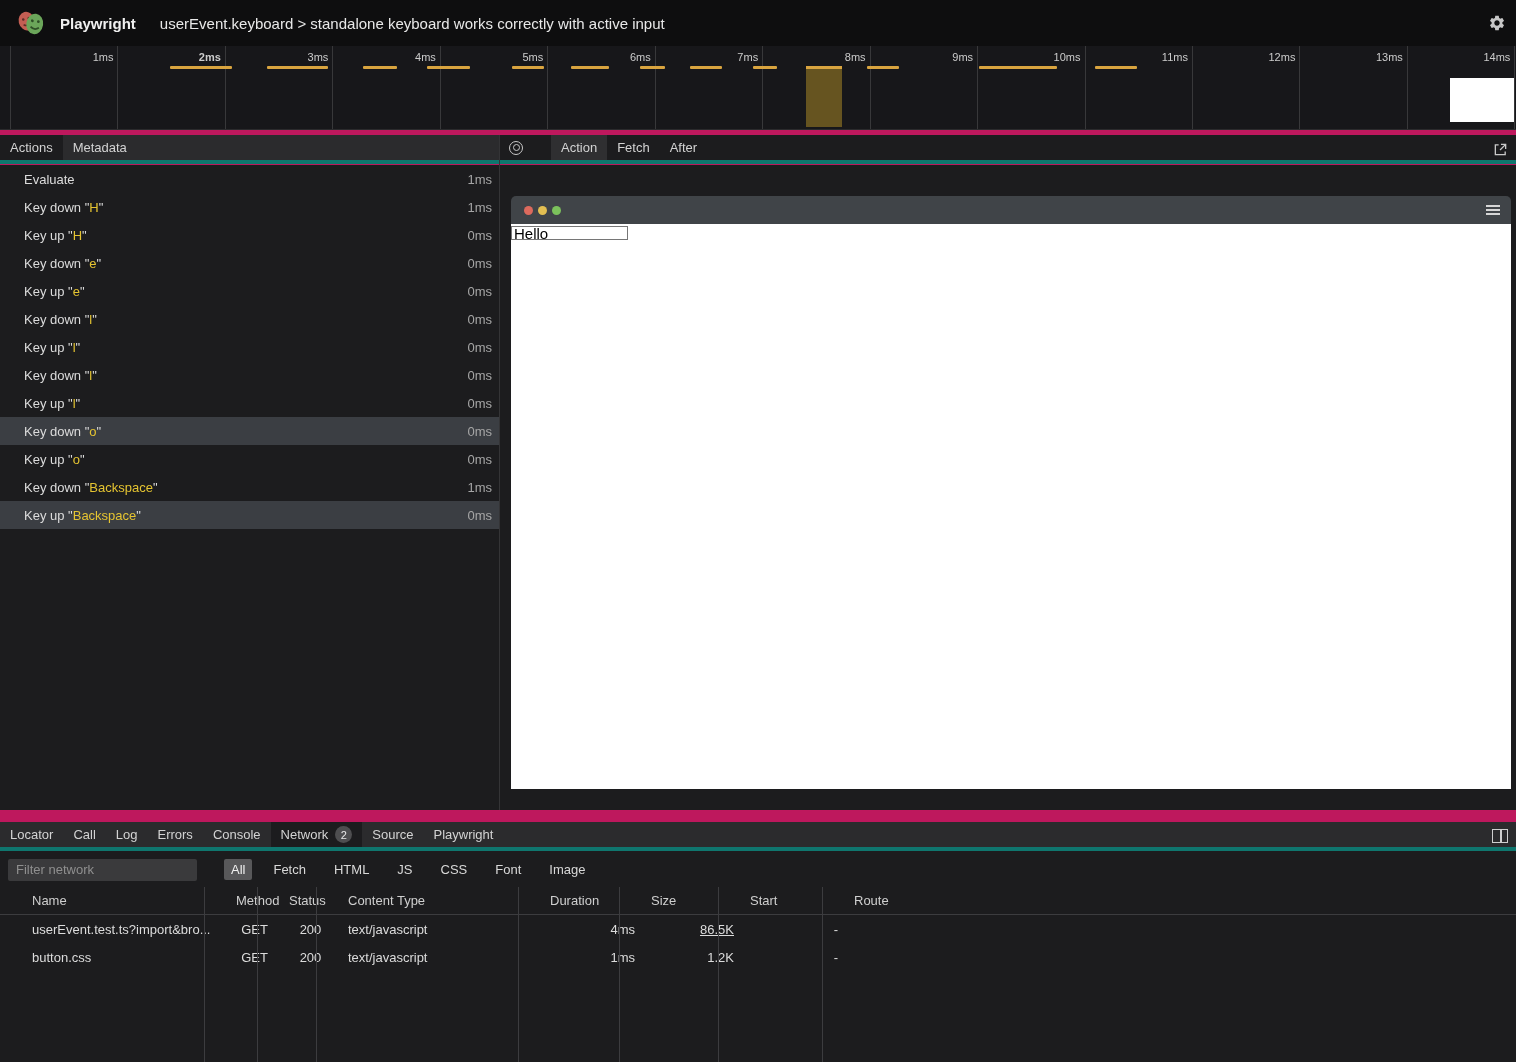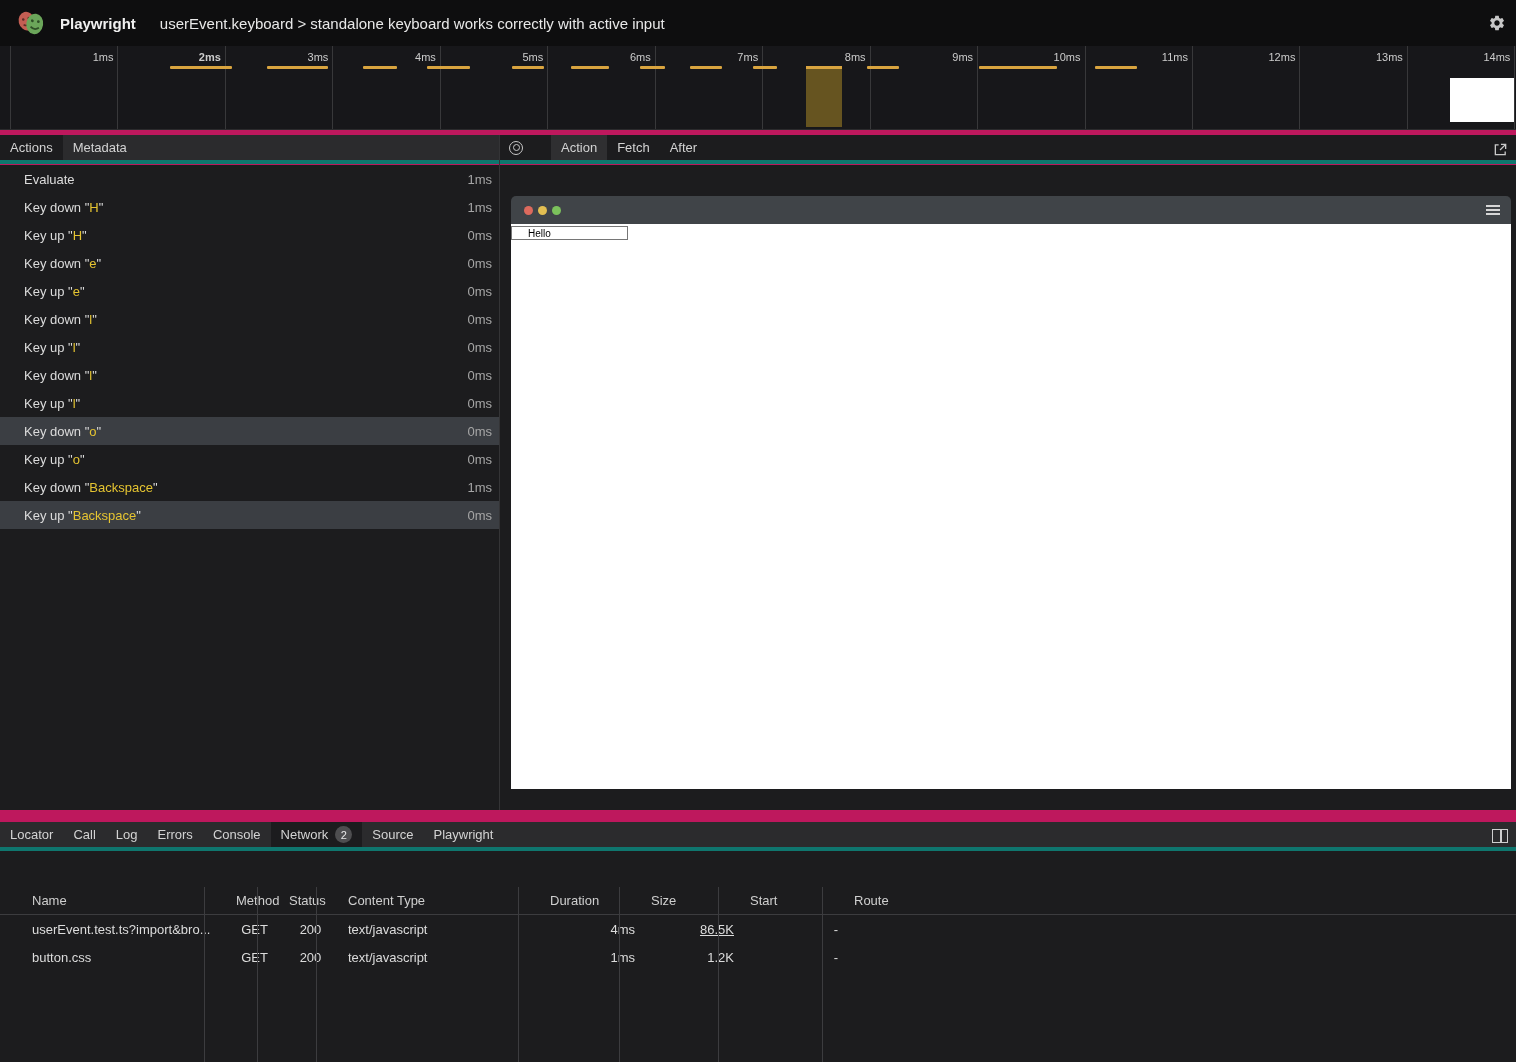"Hello" .page-input { font-size: 10px -> 15px; padding: 0 16px -> 0 2px }
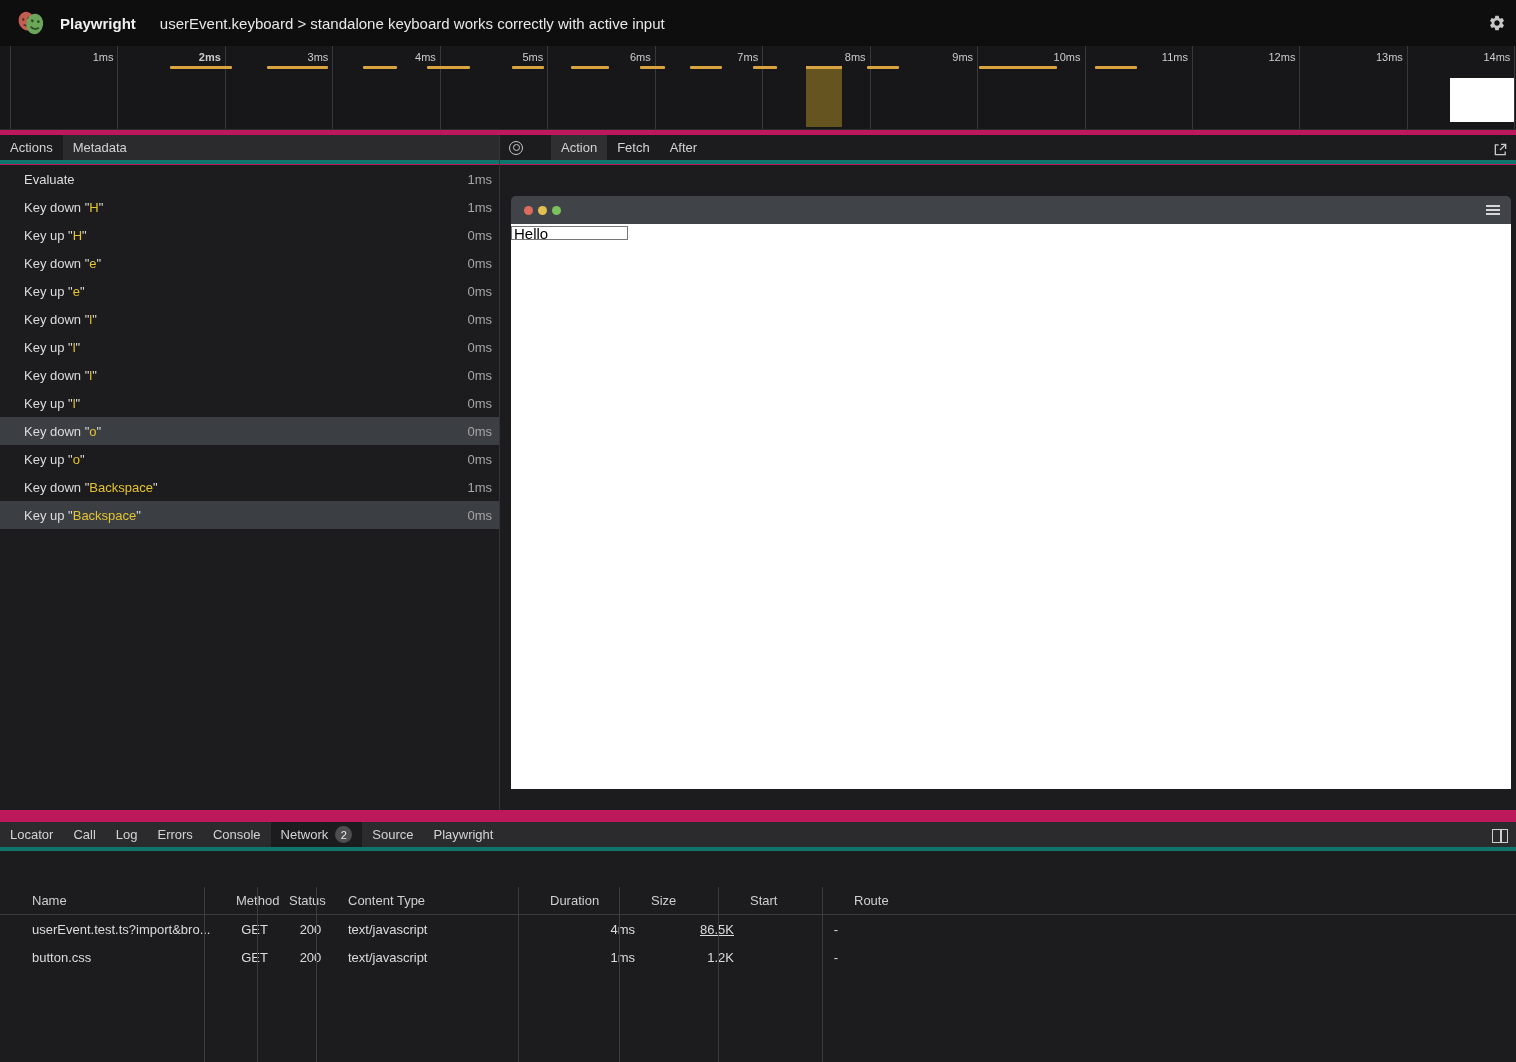"Filter network" div.filter-row { html: none -> <div> <input> <div> <div>All</div> <div>Fetch</div> <div>HTML</div> <div>JS</div> <div>CSS</div> <div>Font</div> <div>Image</div> </div> </div> }
